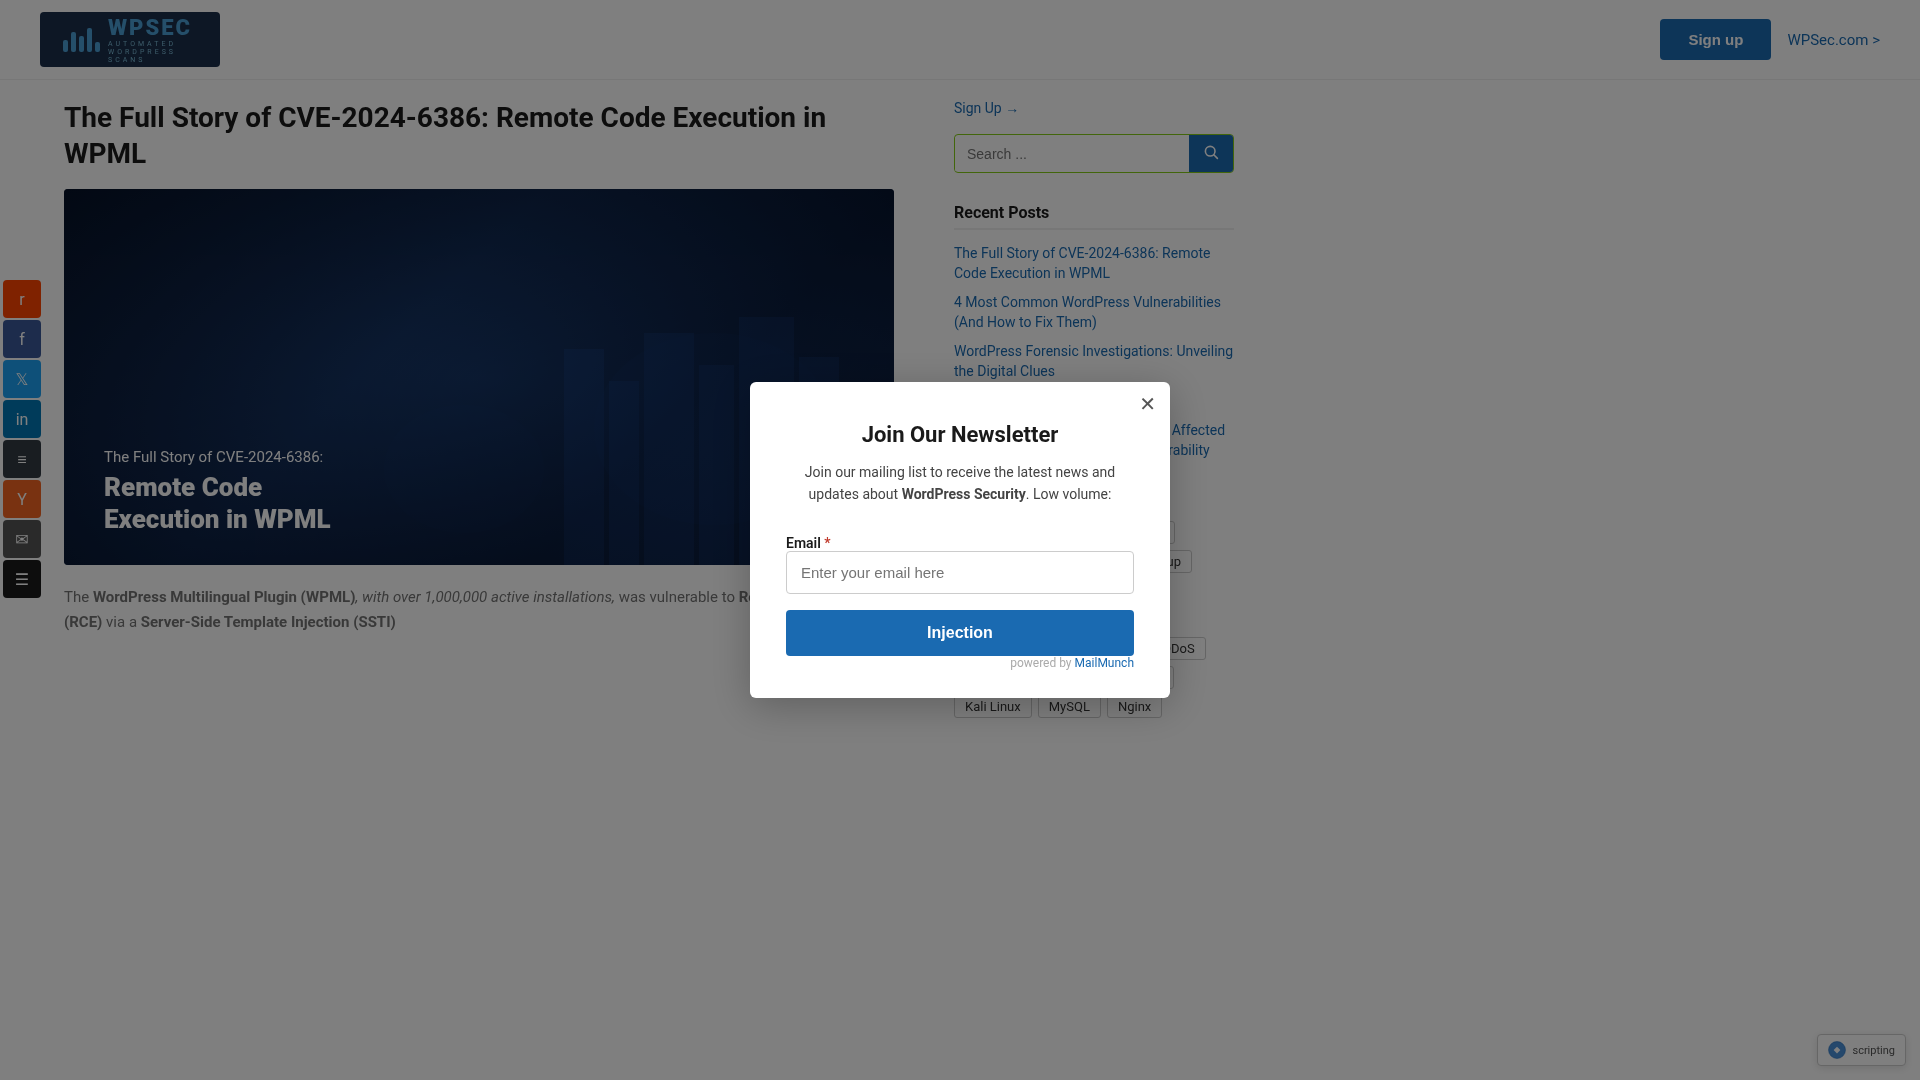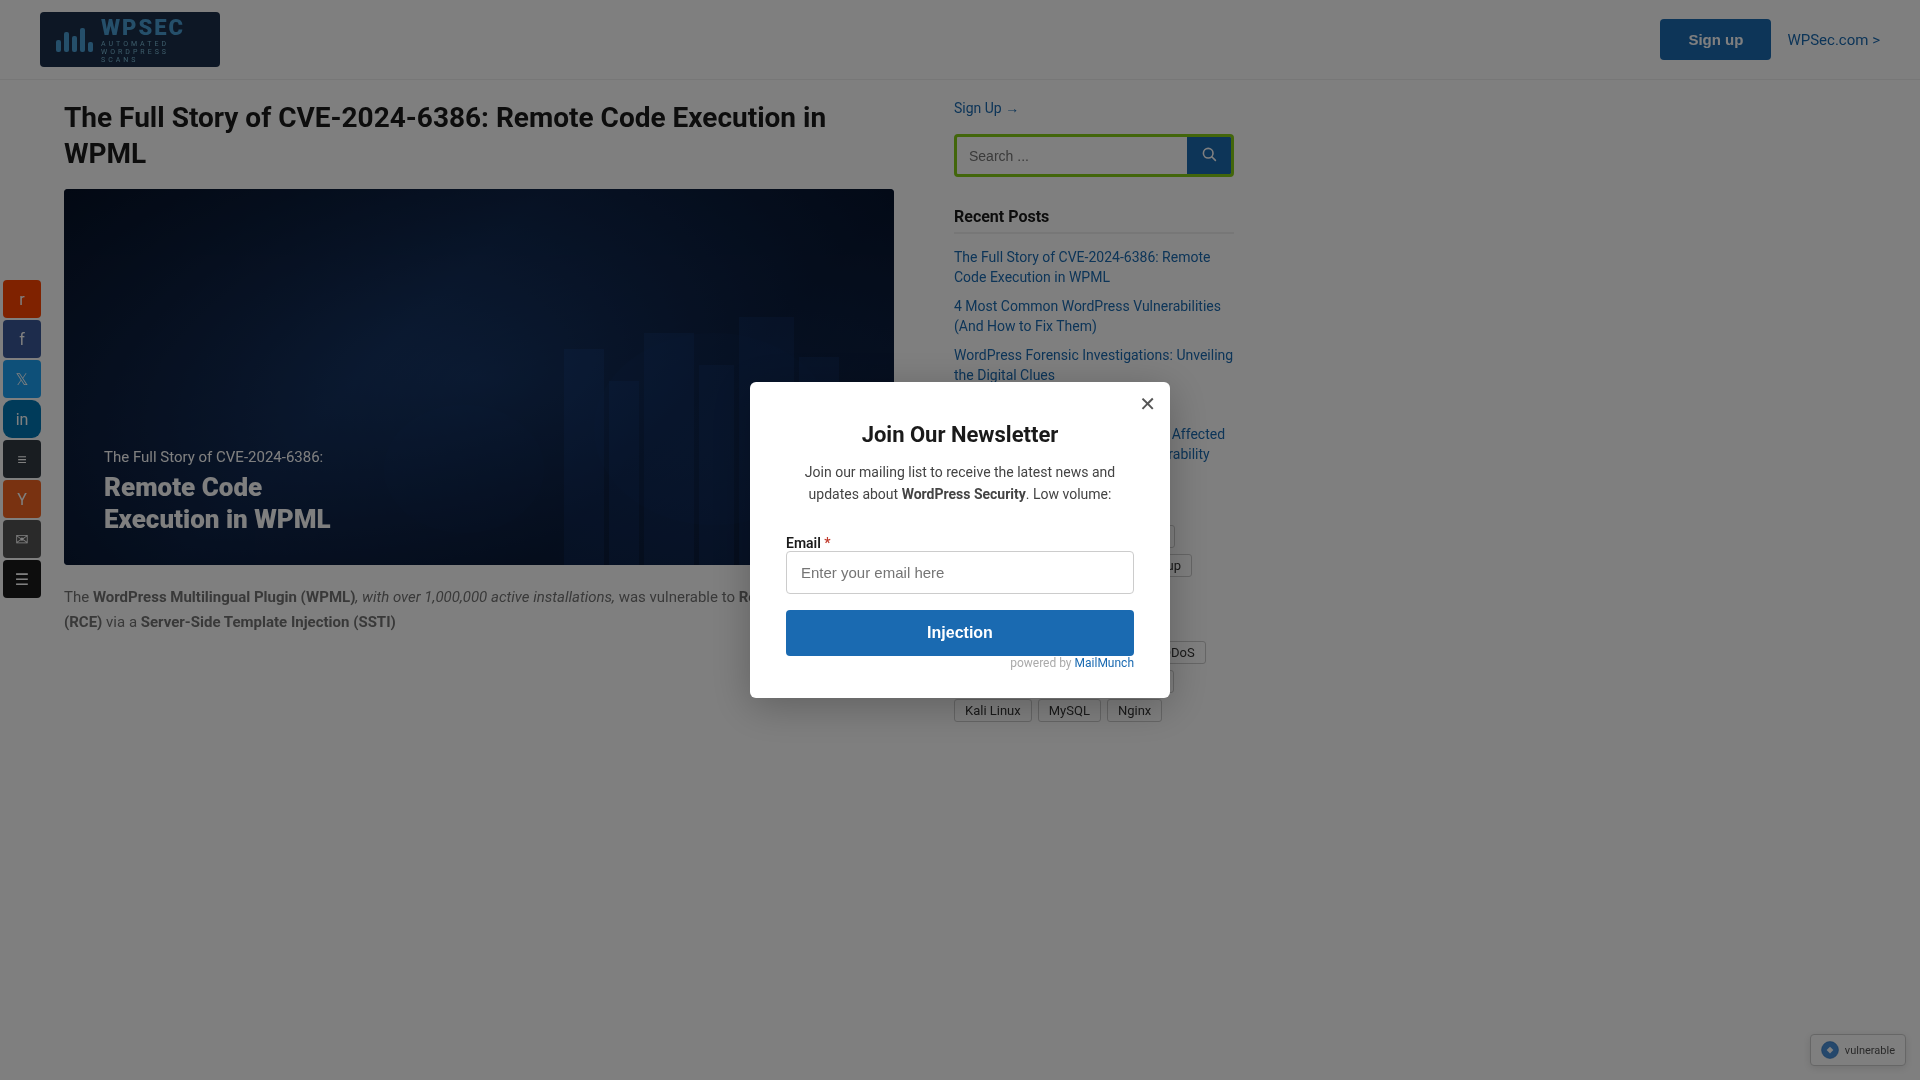"WPSEC" .logo-graphic { padding: 6px 16px -> 6px 23px }
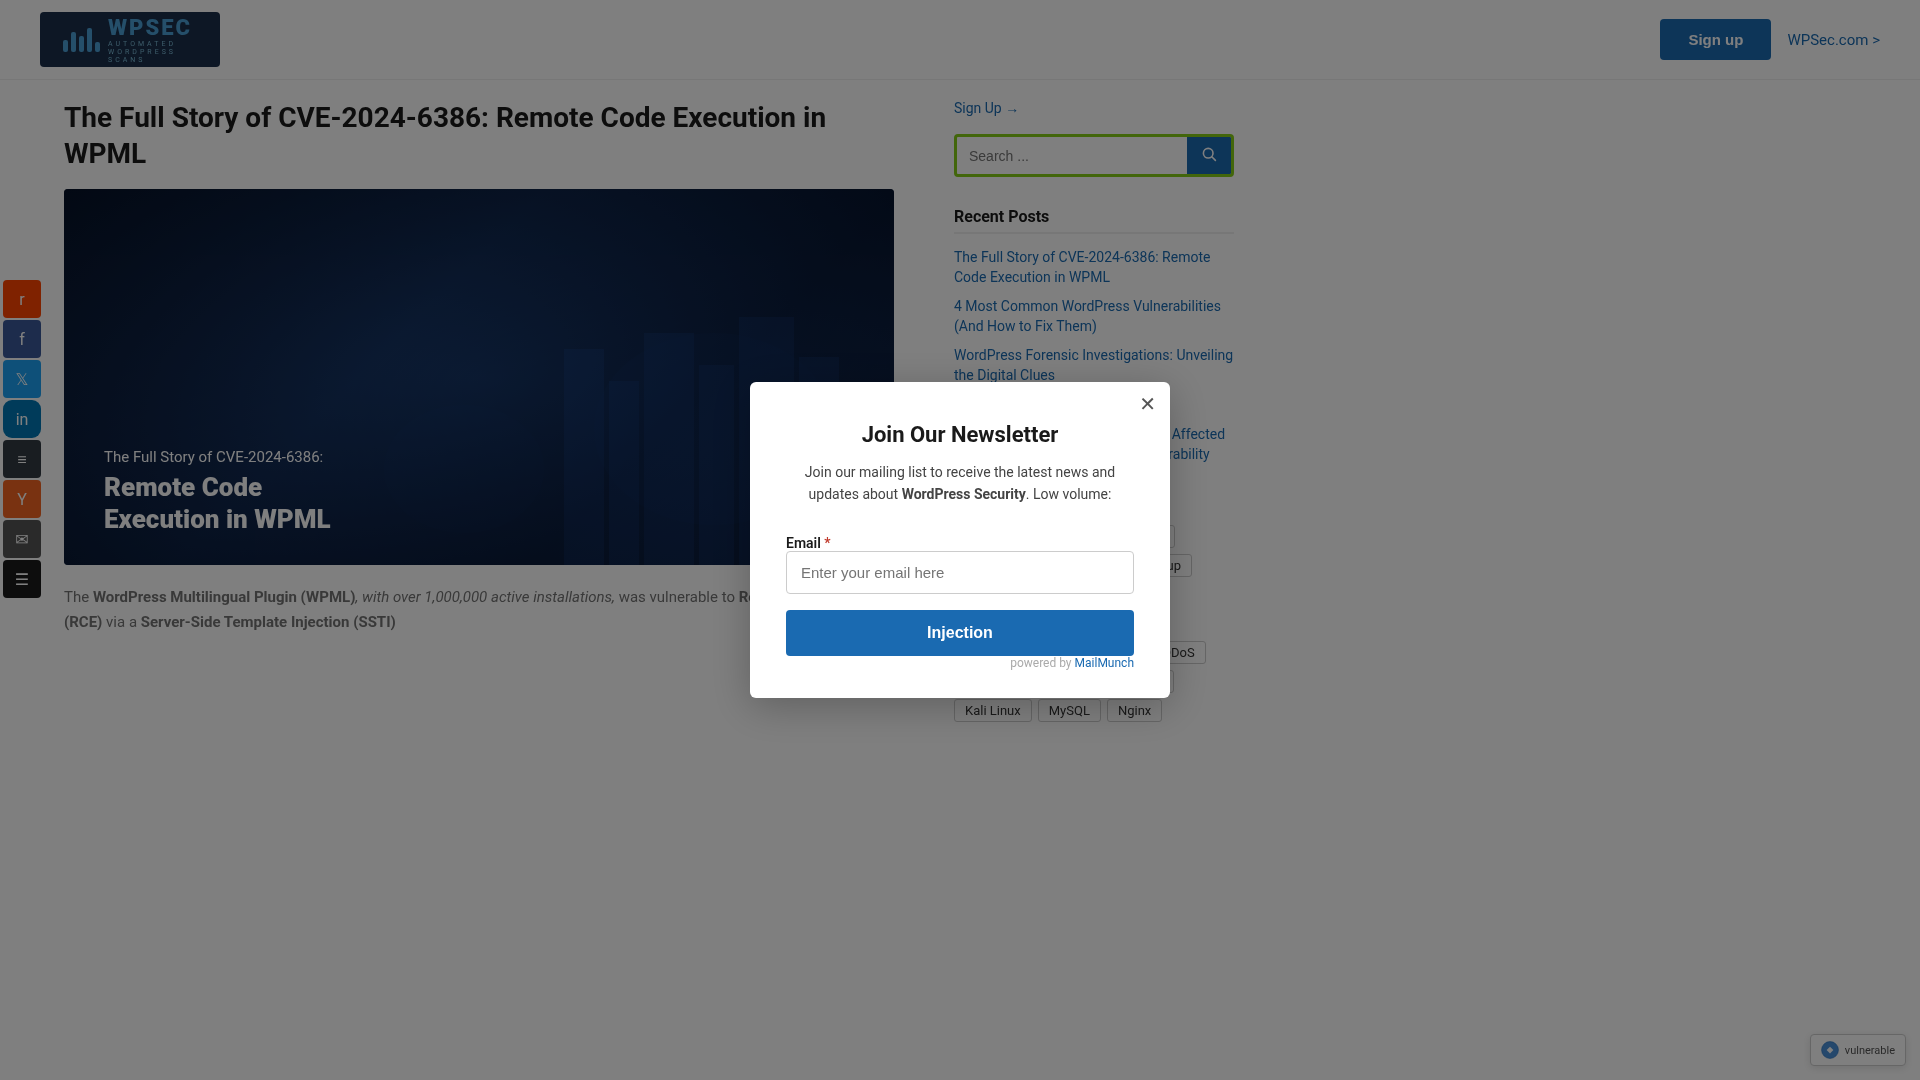"Search ..." .search-box { border: 3px solid #84cc16 -> 1px solid #84cc16 }
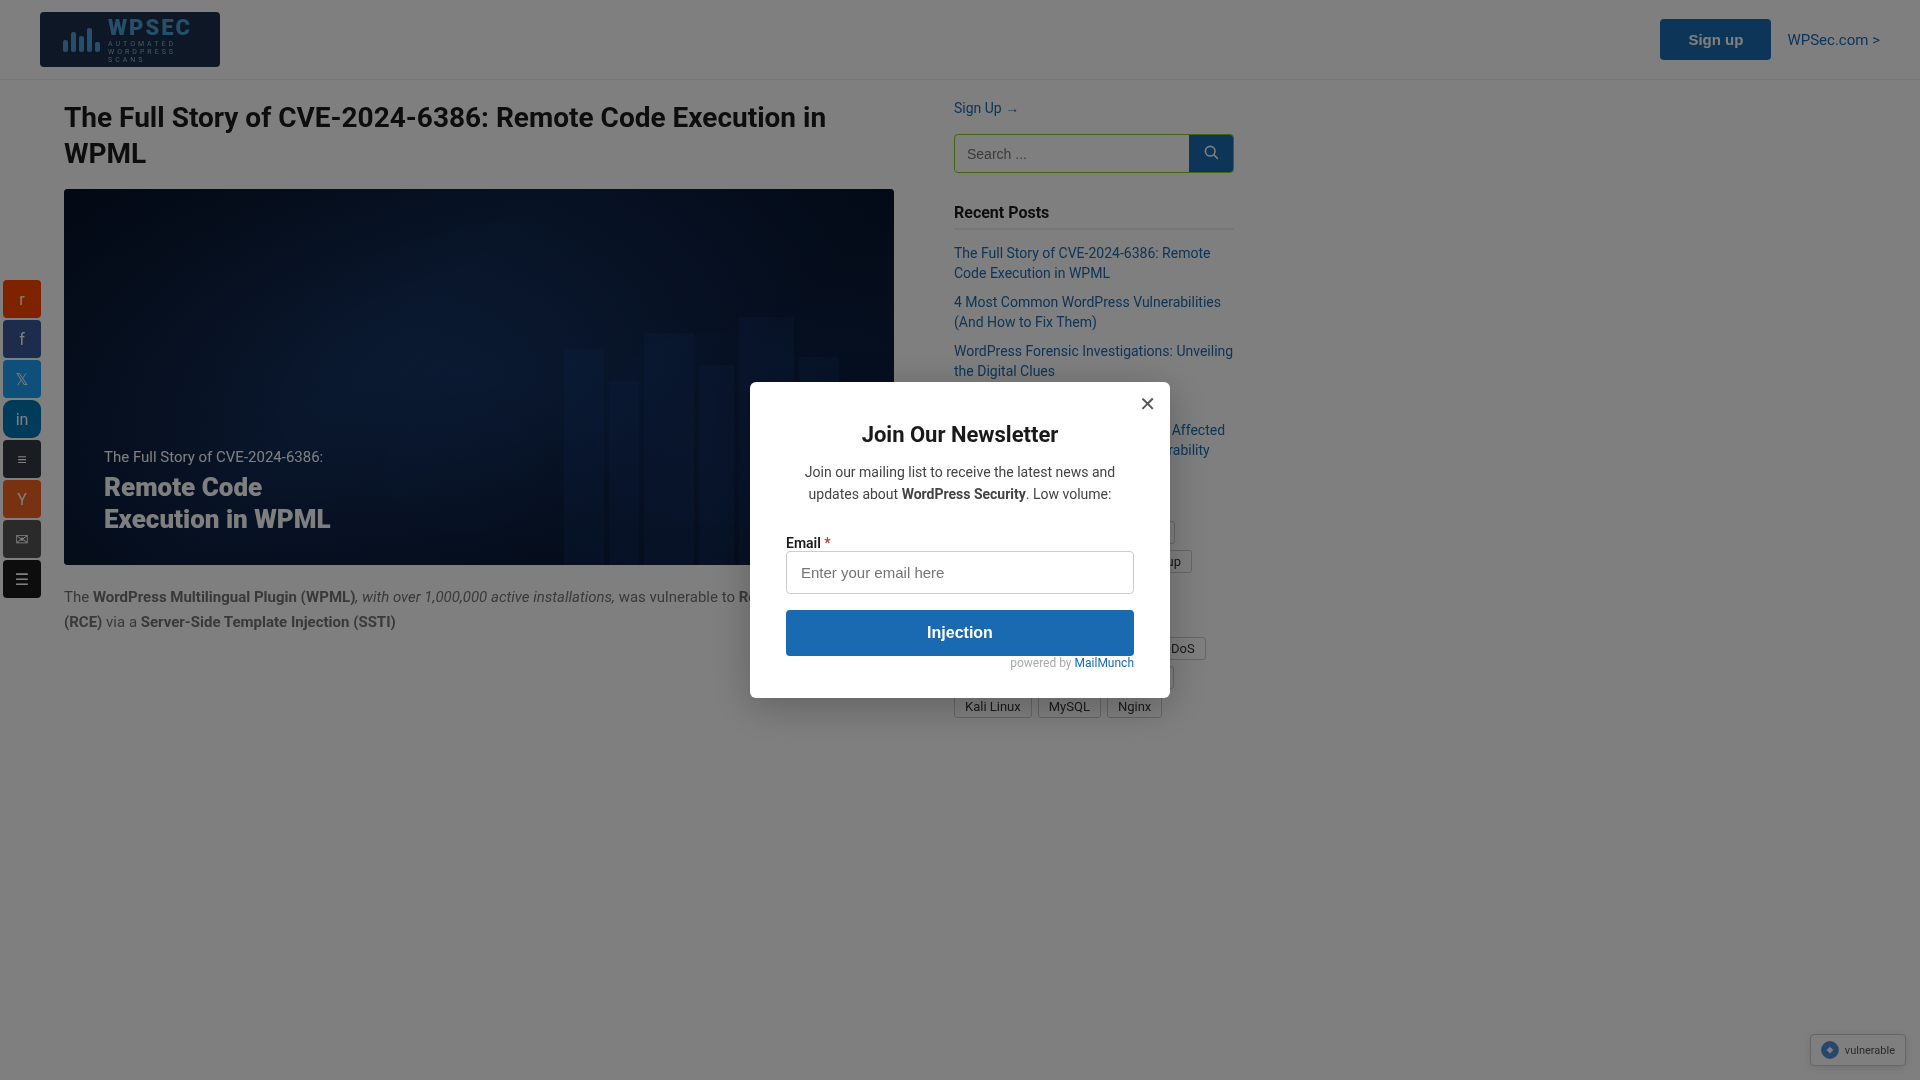"in" .social-btn.linkedin { border-radius: 9px -> none }
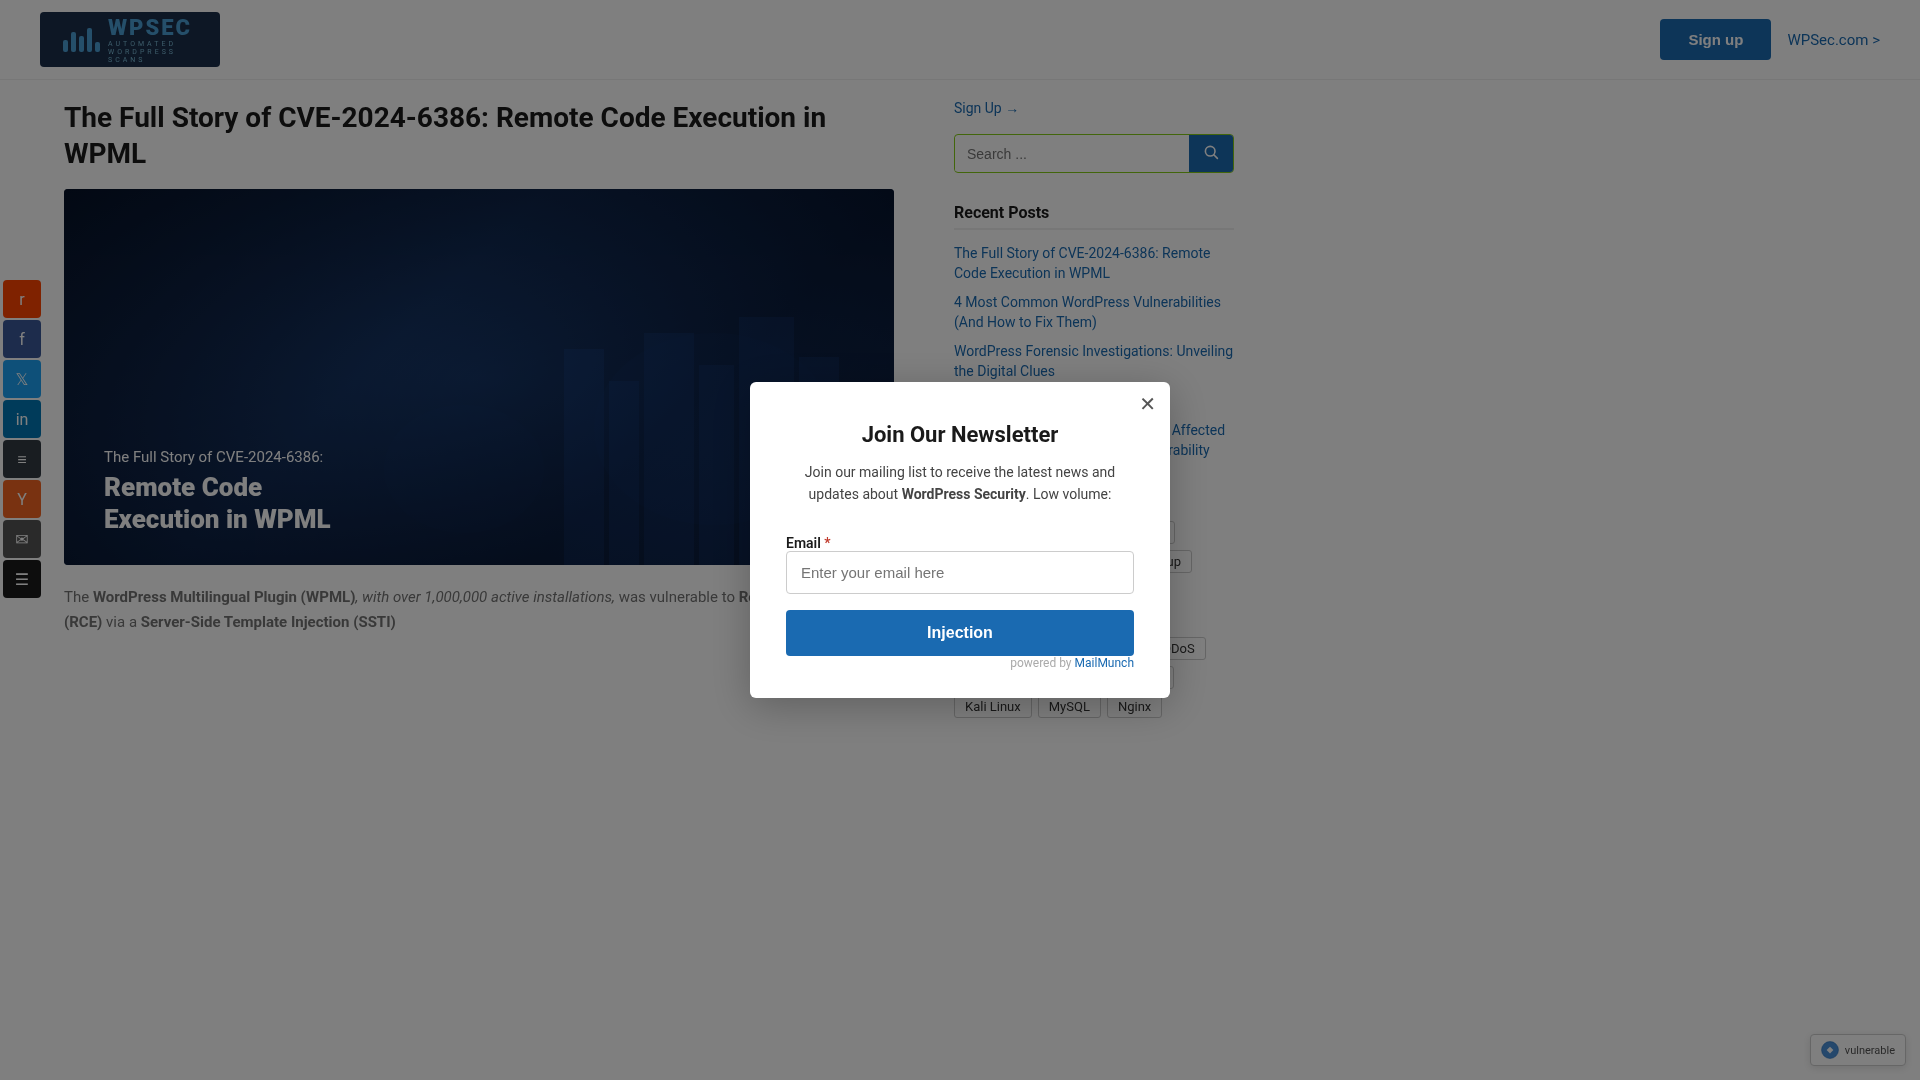"vulnerable" span { text: vulnerable -> scripting }
